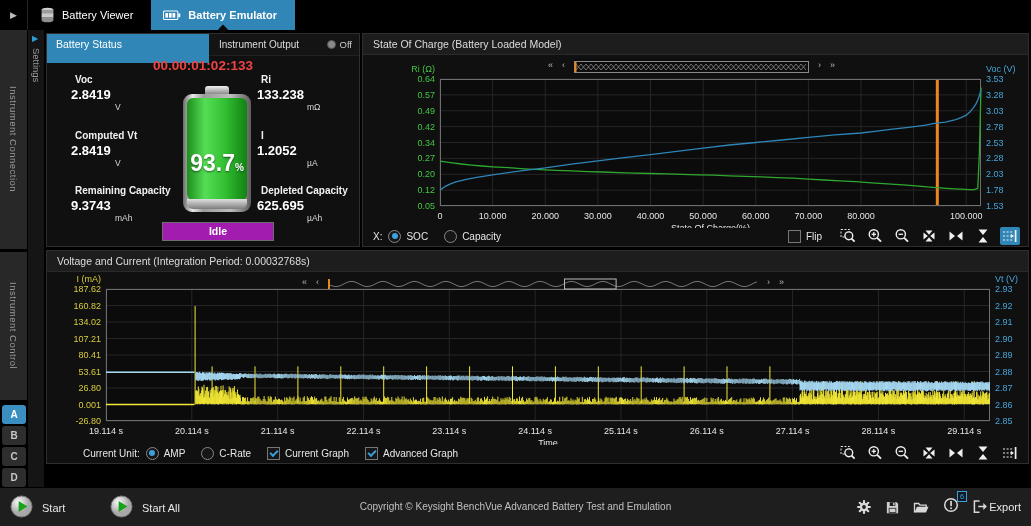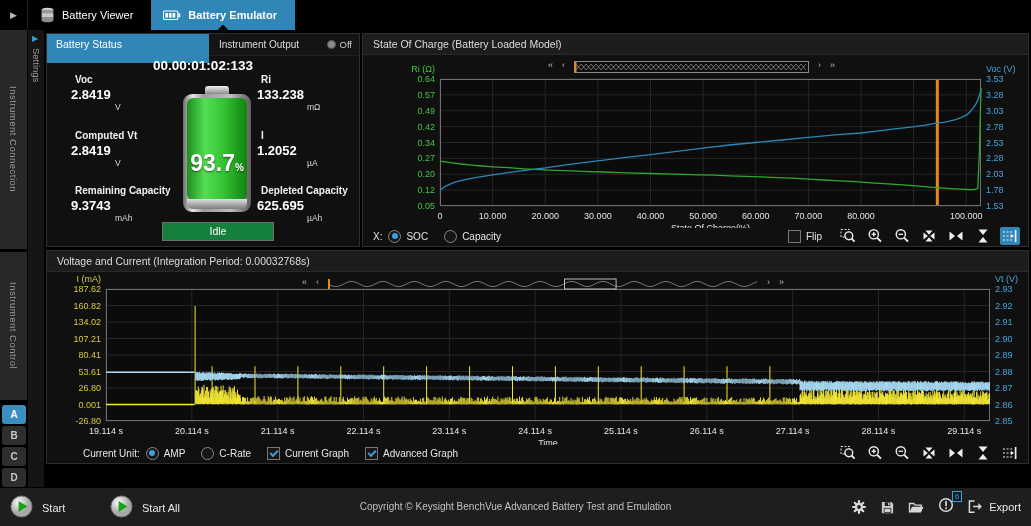"00.00:01:02:133" .timer { color: #ffffff -> #ef4444 }
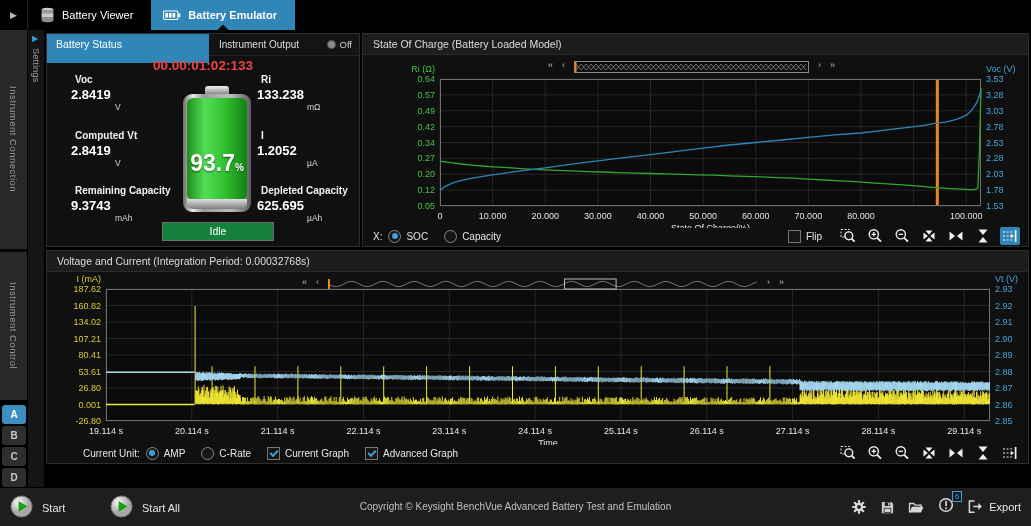"Idle" .idle { background: #15803d -> #a21caf; font-weight: normal -> bold }
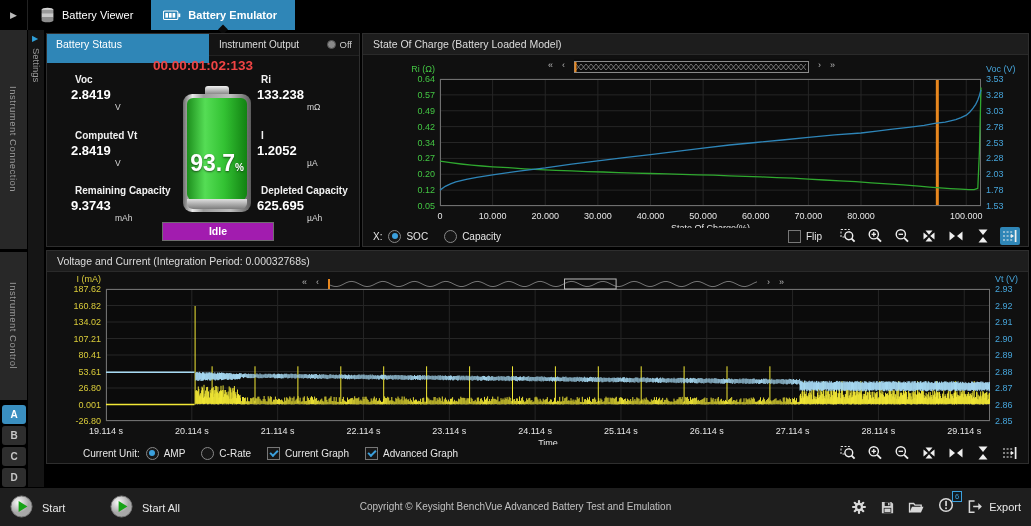"Export" .exportbtn { gap: 5px -> none }
